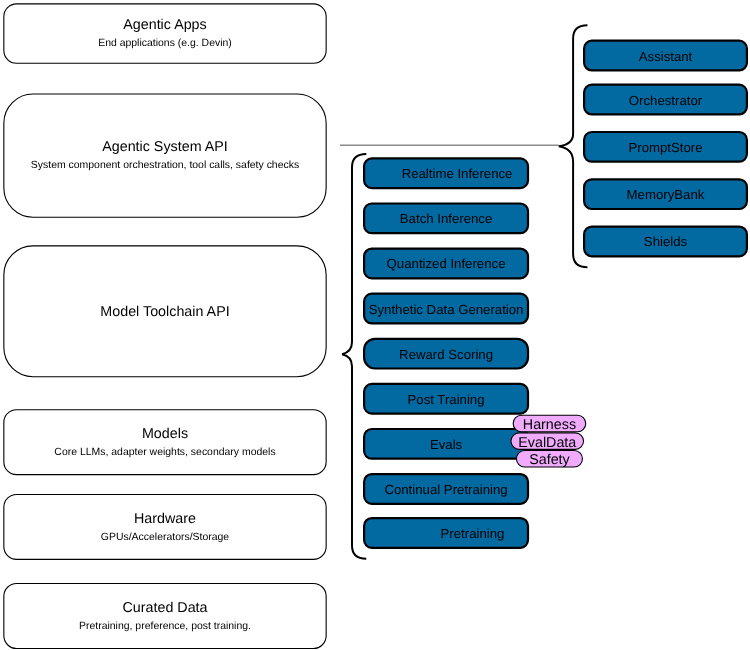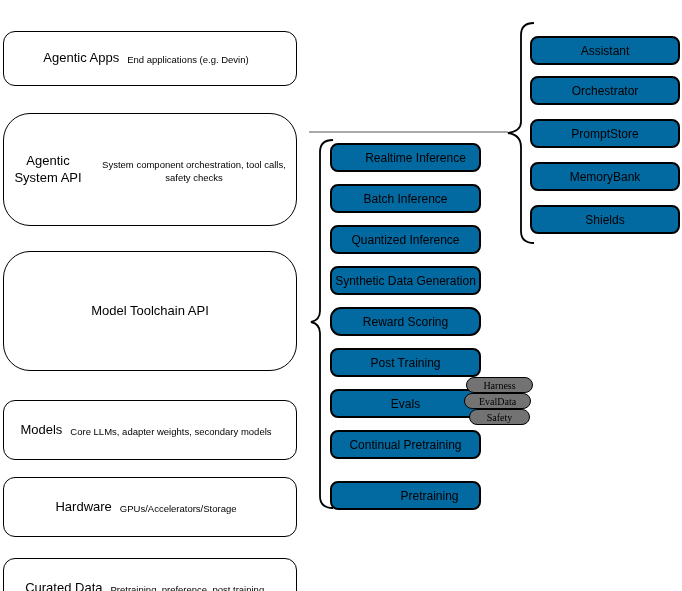"Agentic Apps" .lbox { flex-direction: row -> column; margin-top: 28px -> none }
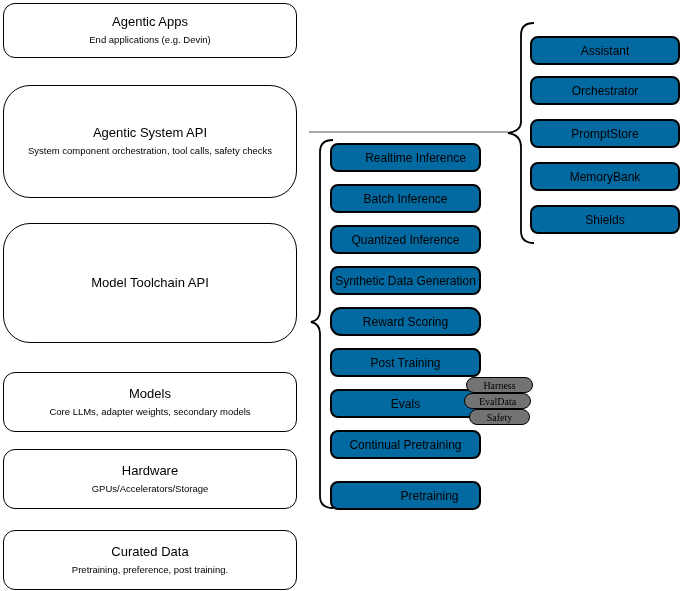"Harness" .tag { background: #737373 -> #f0abfc; font-family: Liberation Serif, serif -> none; font-size: 10px -> 13px }
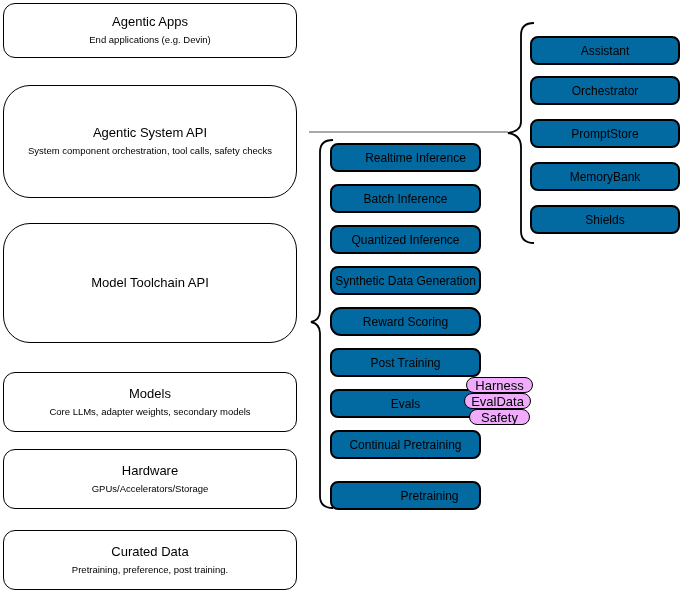"Pretraining" div.mbox { top: 481px -> 470px }
